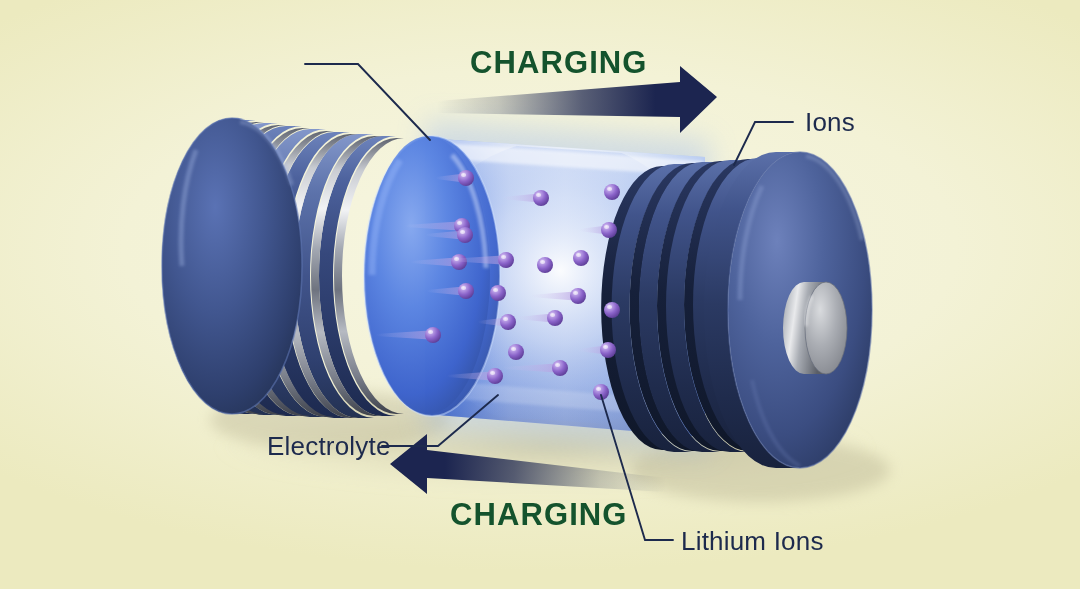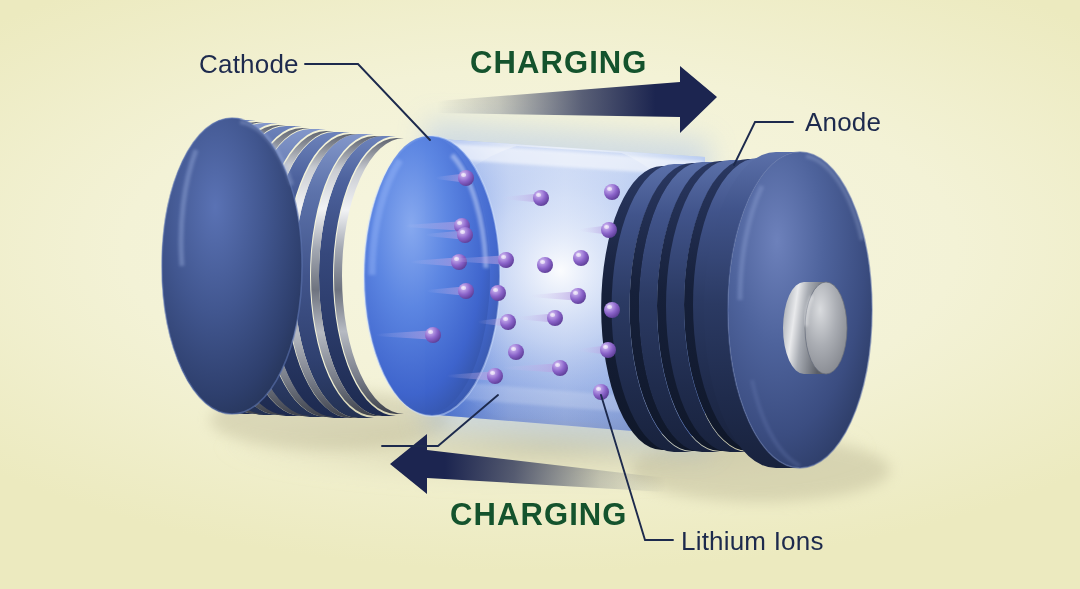"Cathode" div.lbl { html: <div>Cathode</div> -> none }
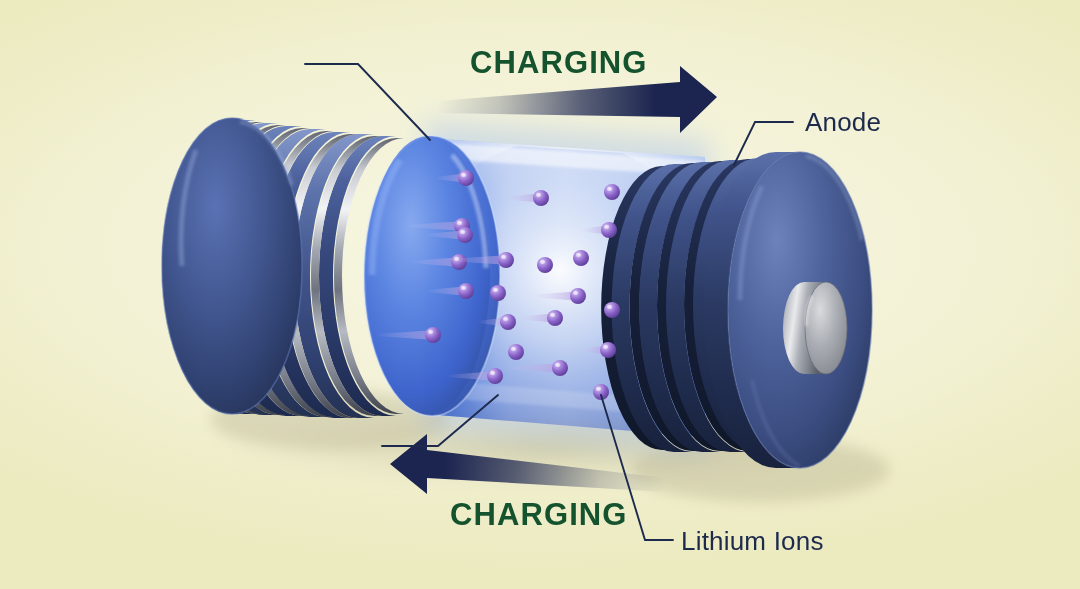"Anode" div.lbl { text: Anode -> Ions }
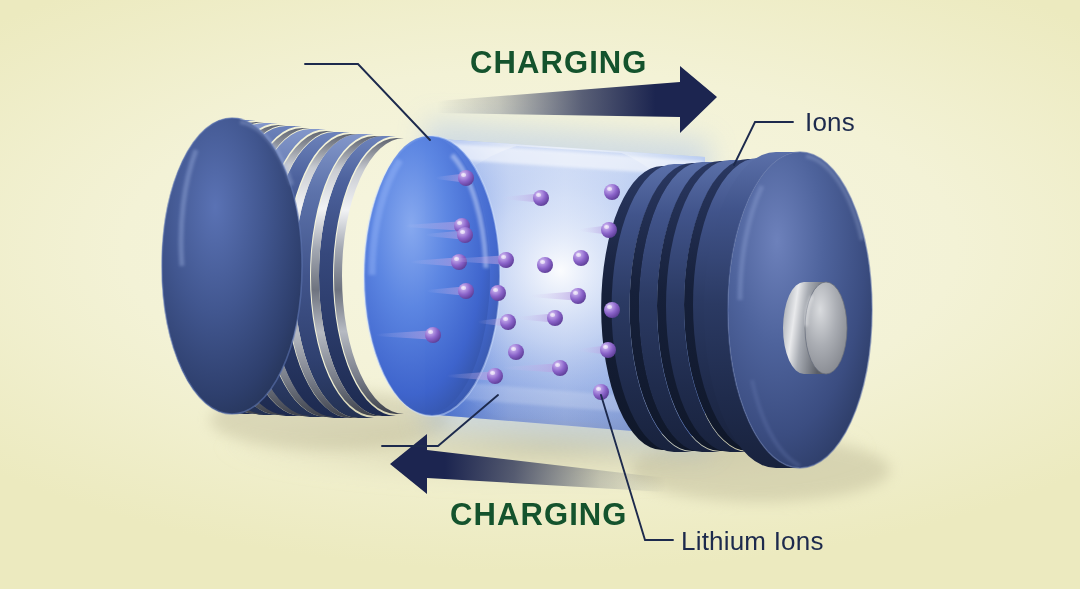"Electrolyte" div.lbl { html: none -> <div>Electrolyte</div> }
